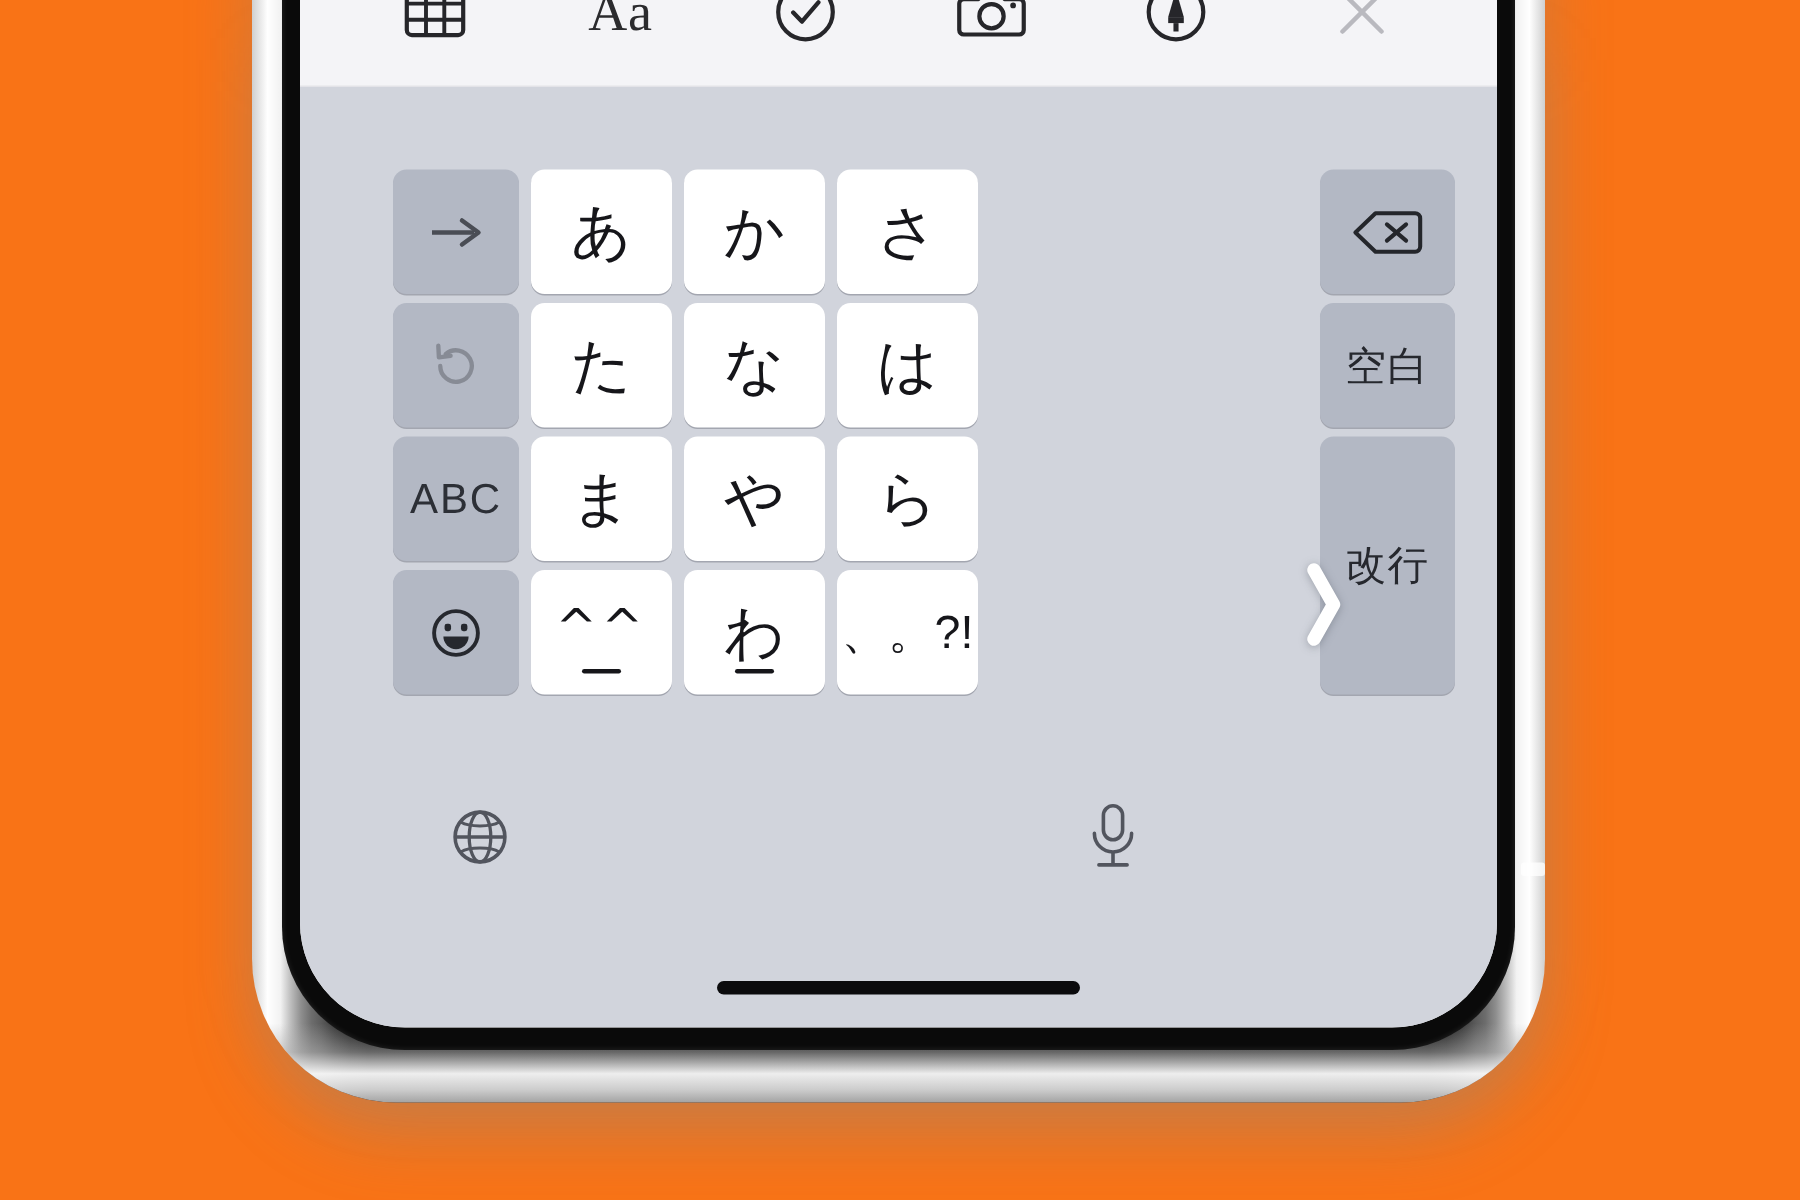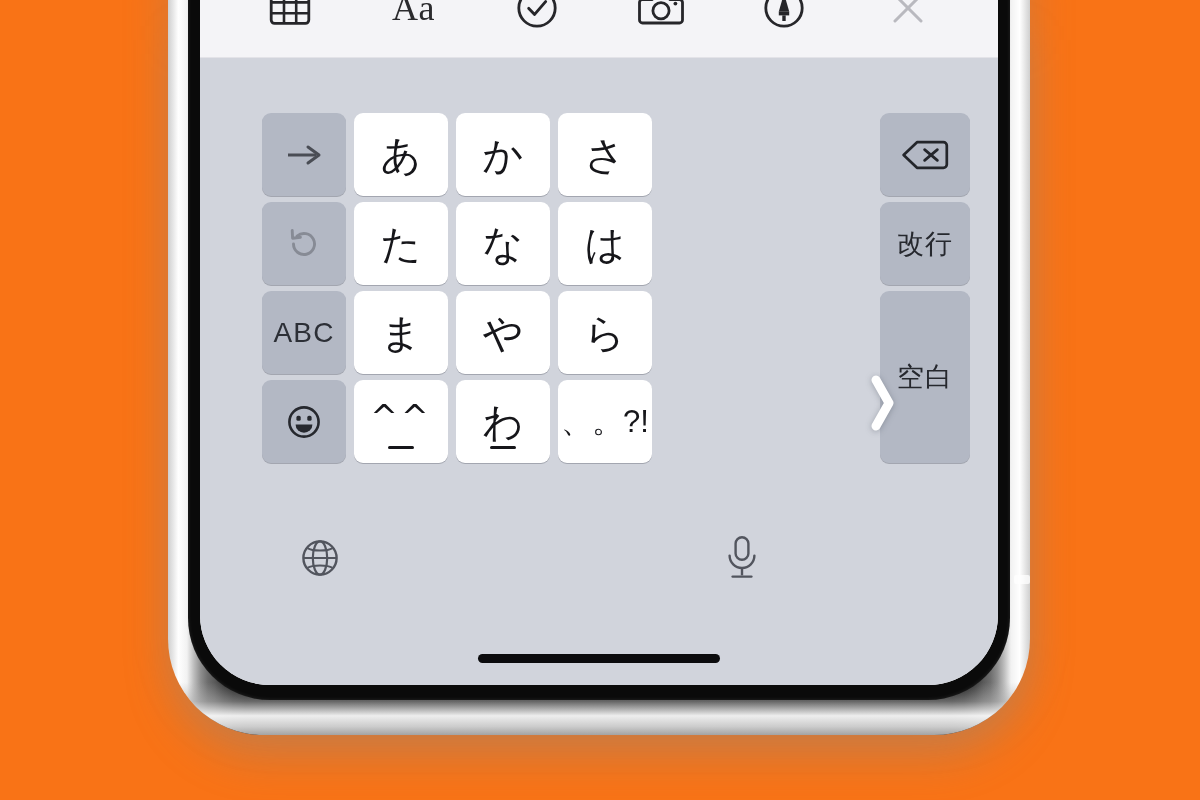"改行" div.key { order: before "空白" -> after "空白" }
